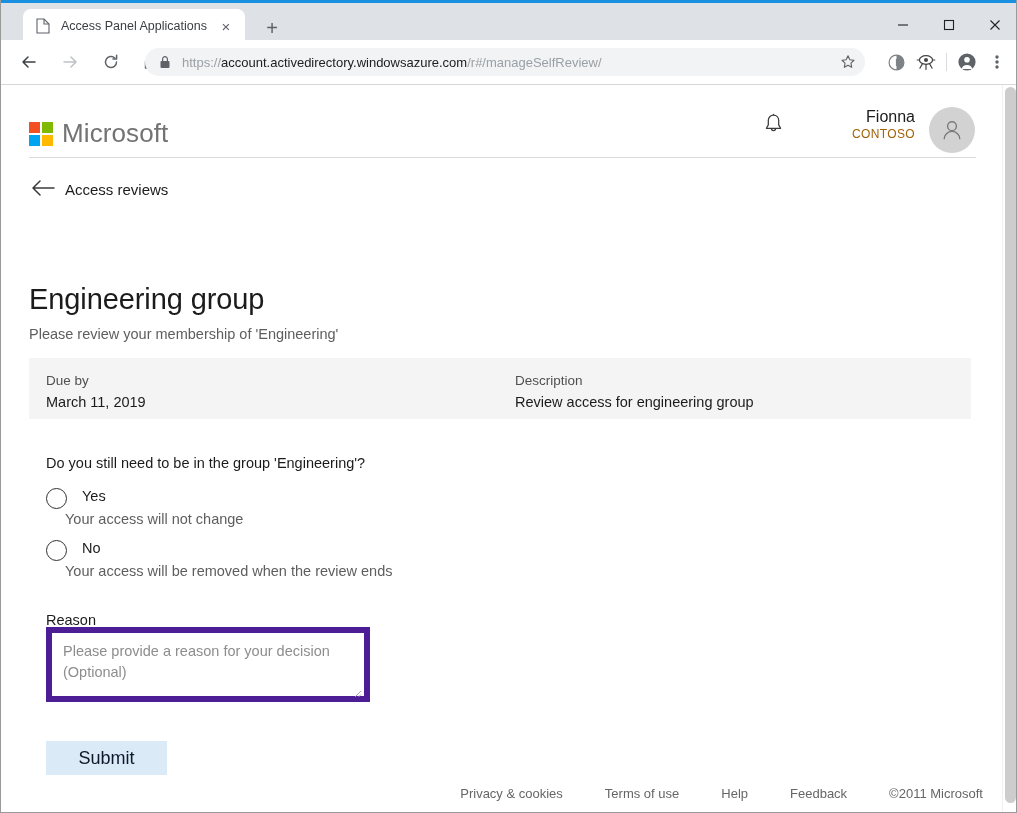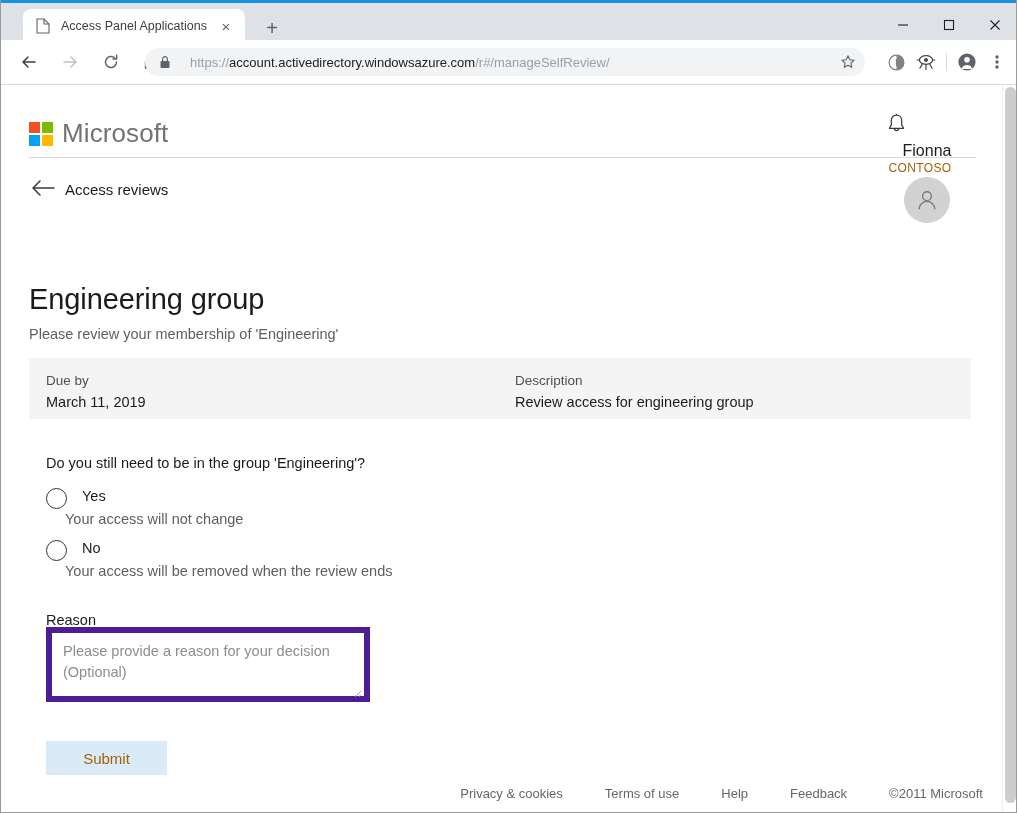"https://account.activedirectory.windowsa" .url { margin-left: 18px -> 10px }
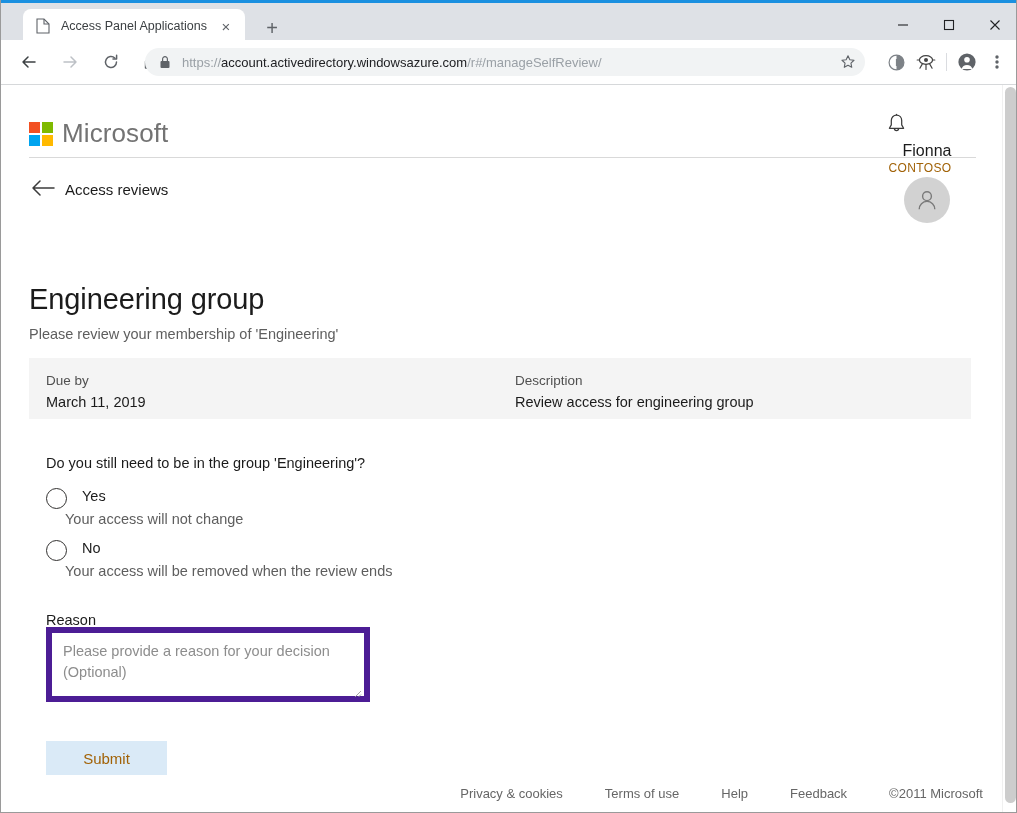"Fionna" .hdr-right { align-items: center -> flex-start; flex-direction: column -> none }
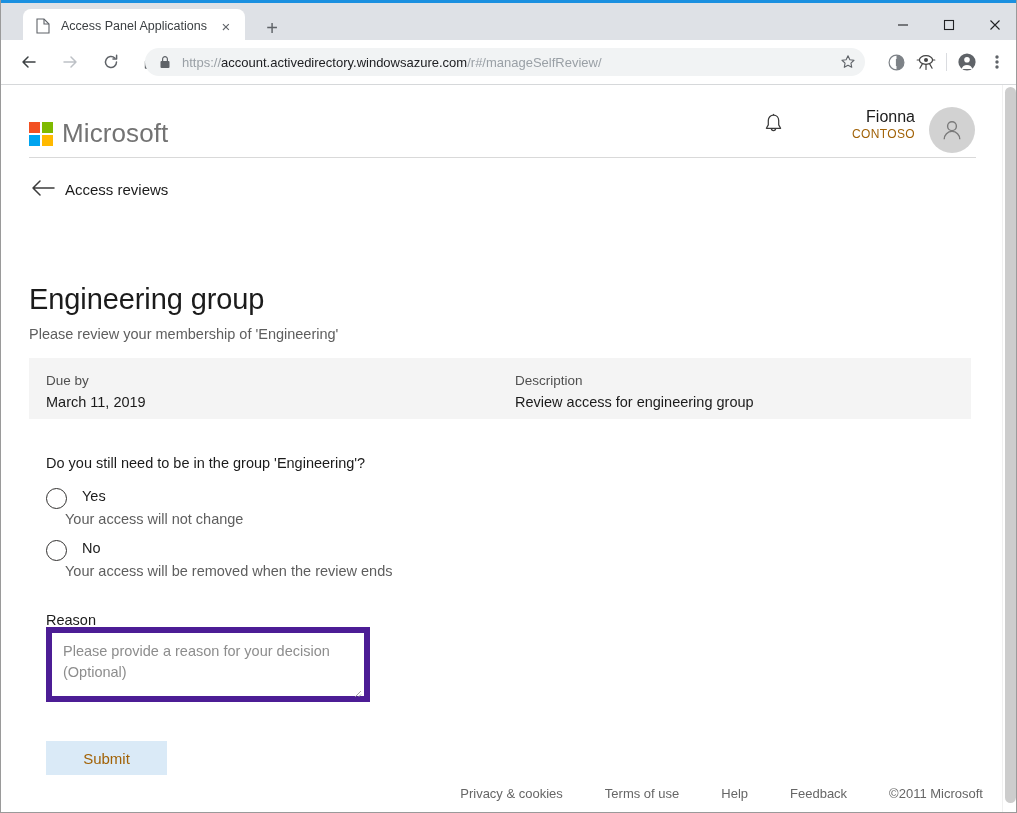"Submit" .submit-btn { color: #a16207 -> #0f172a; font-size: 15px -> 18px }
